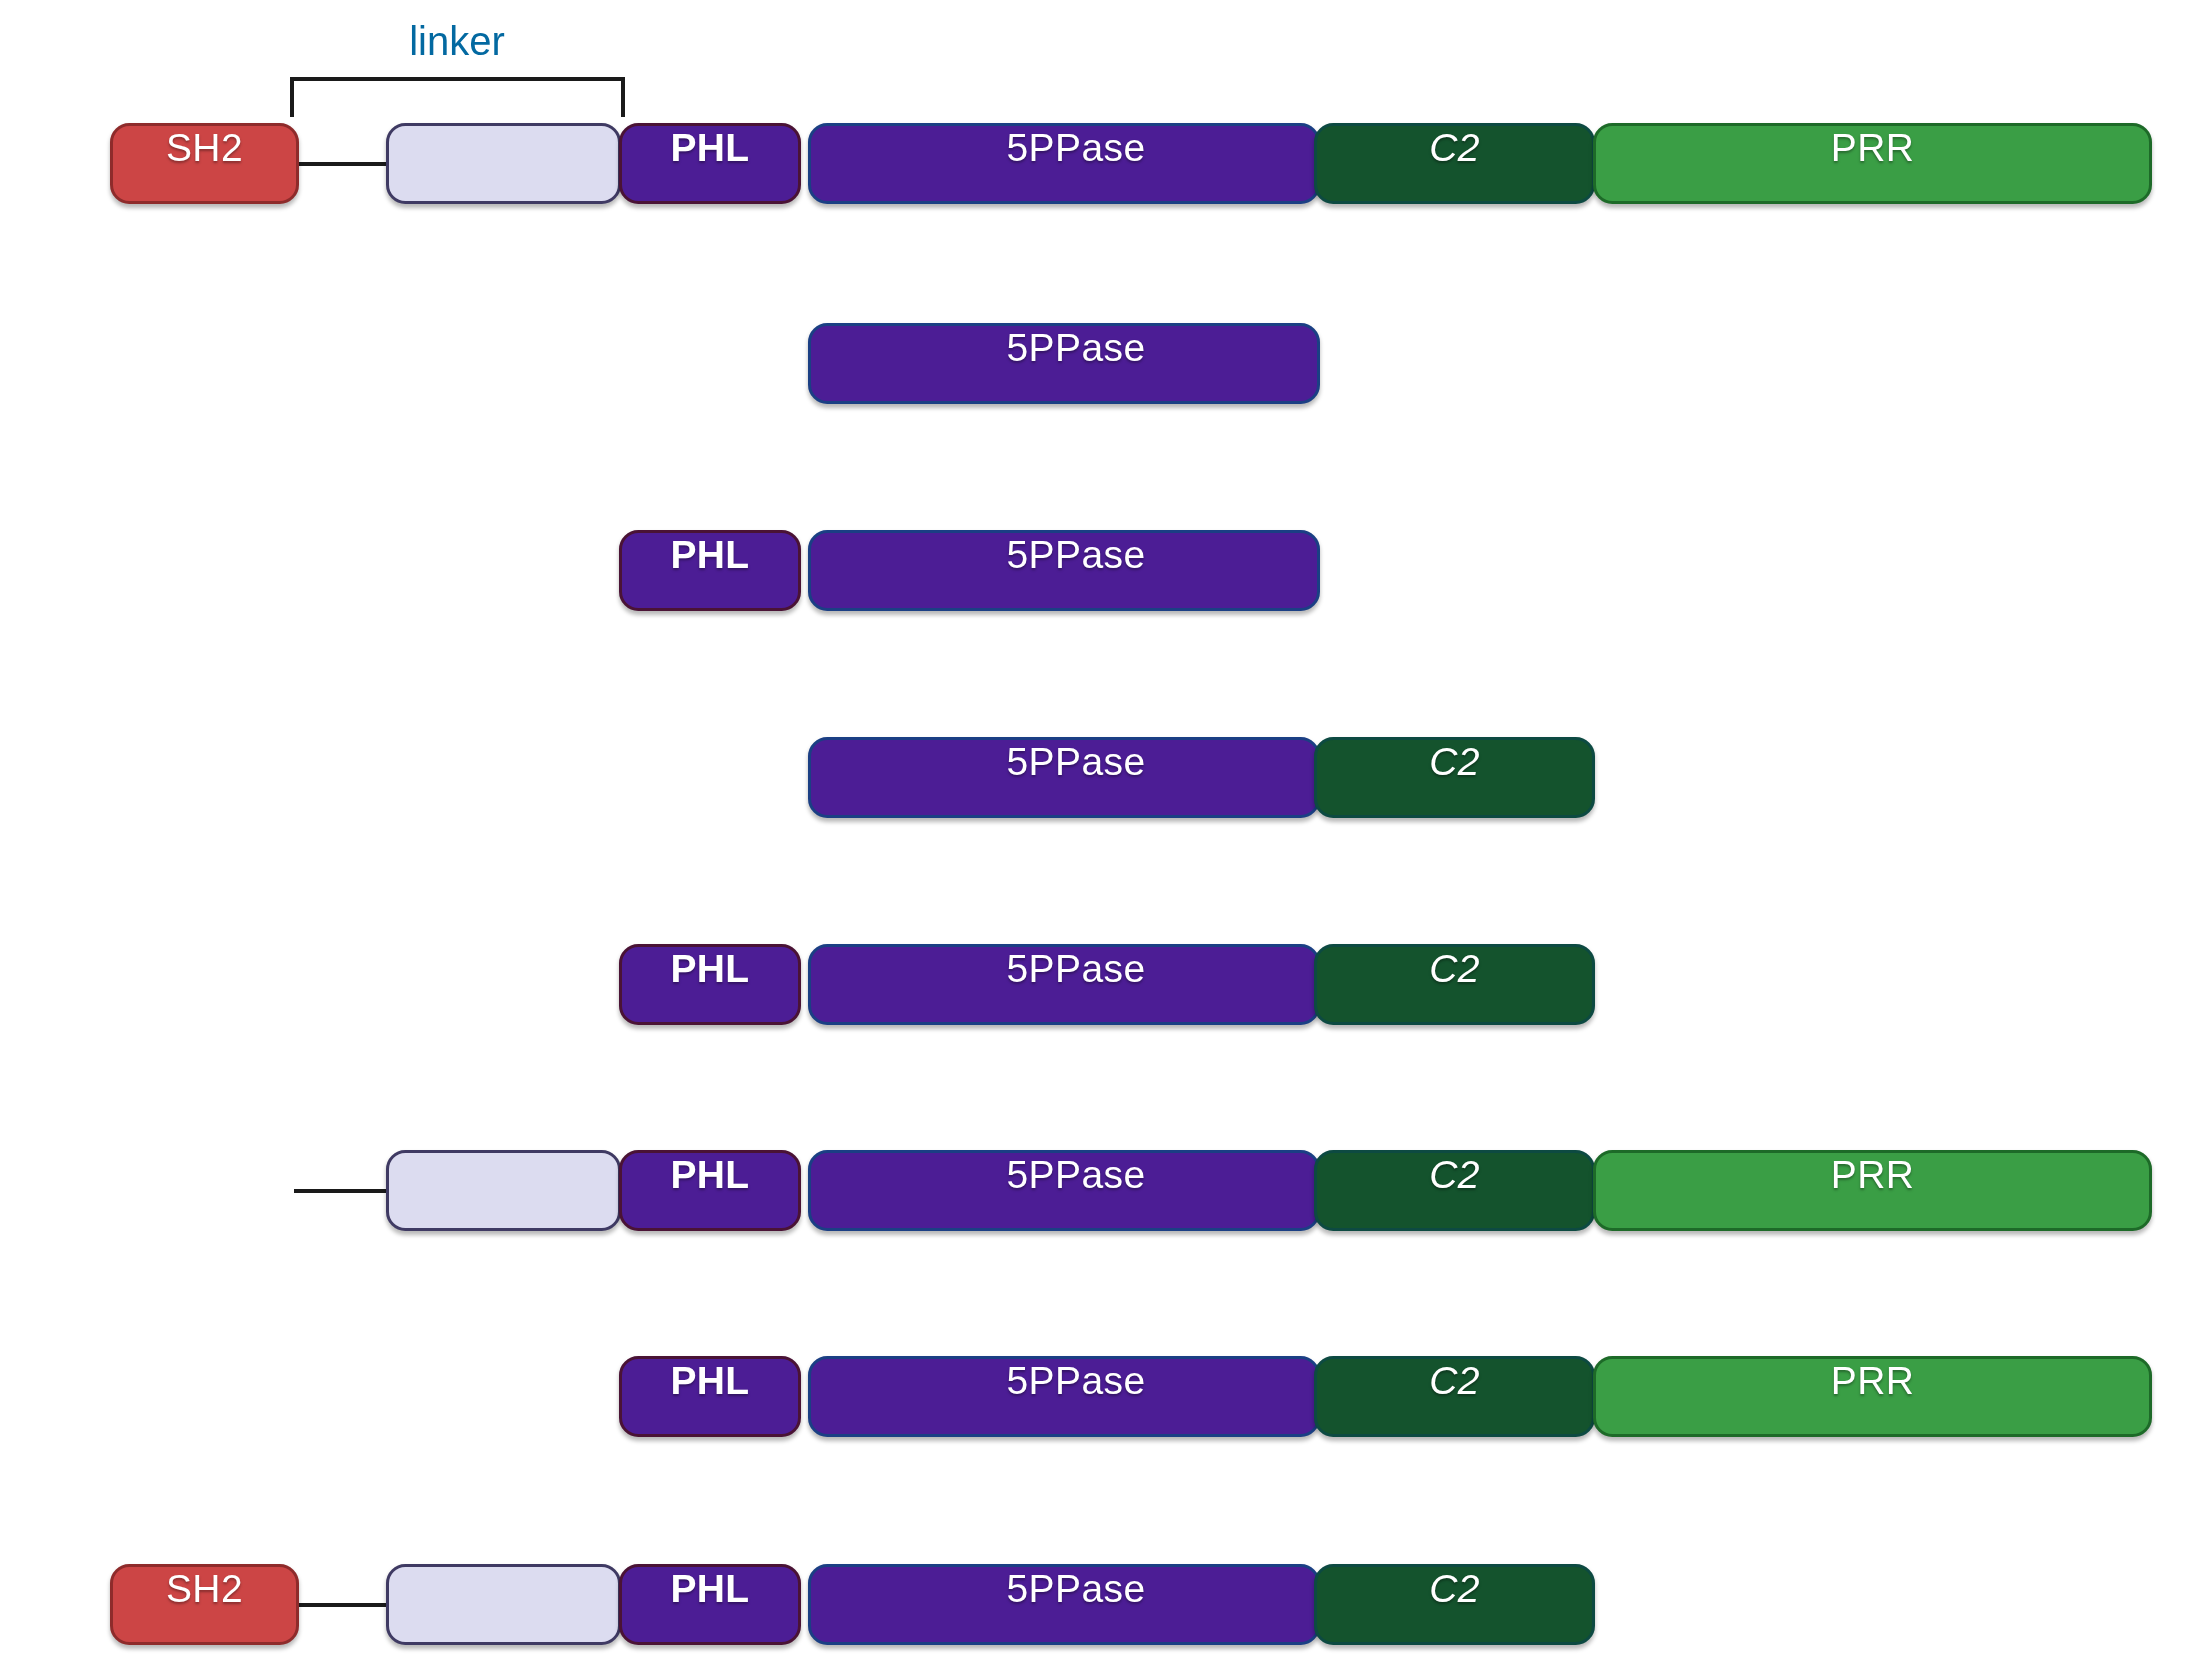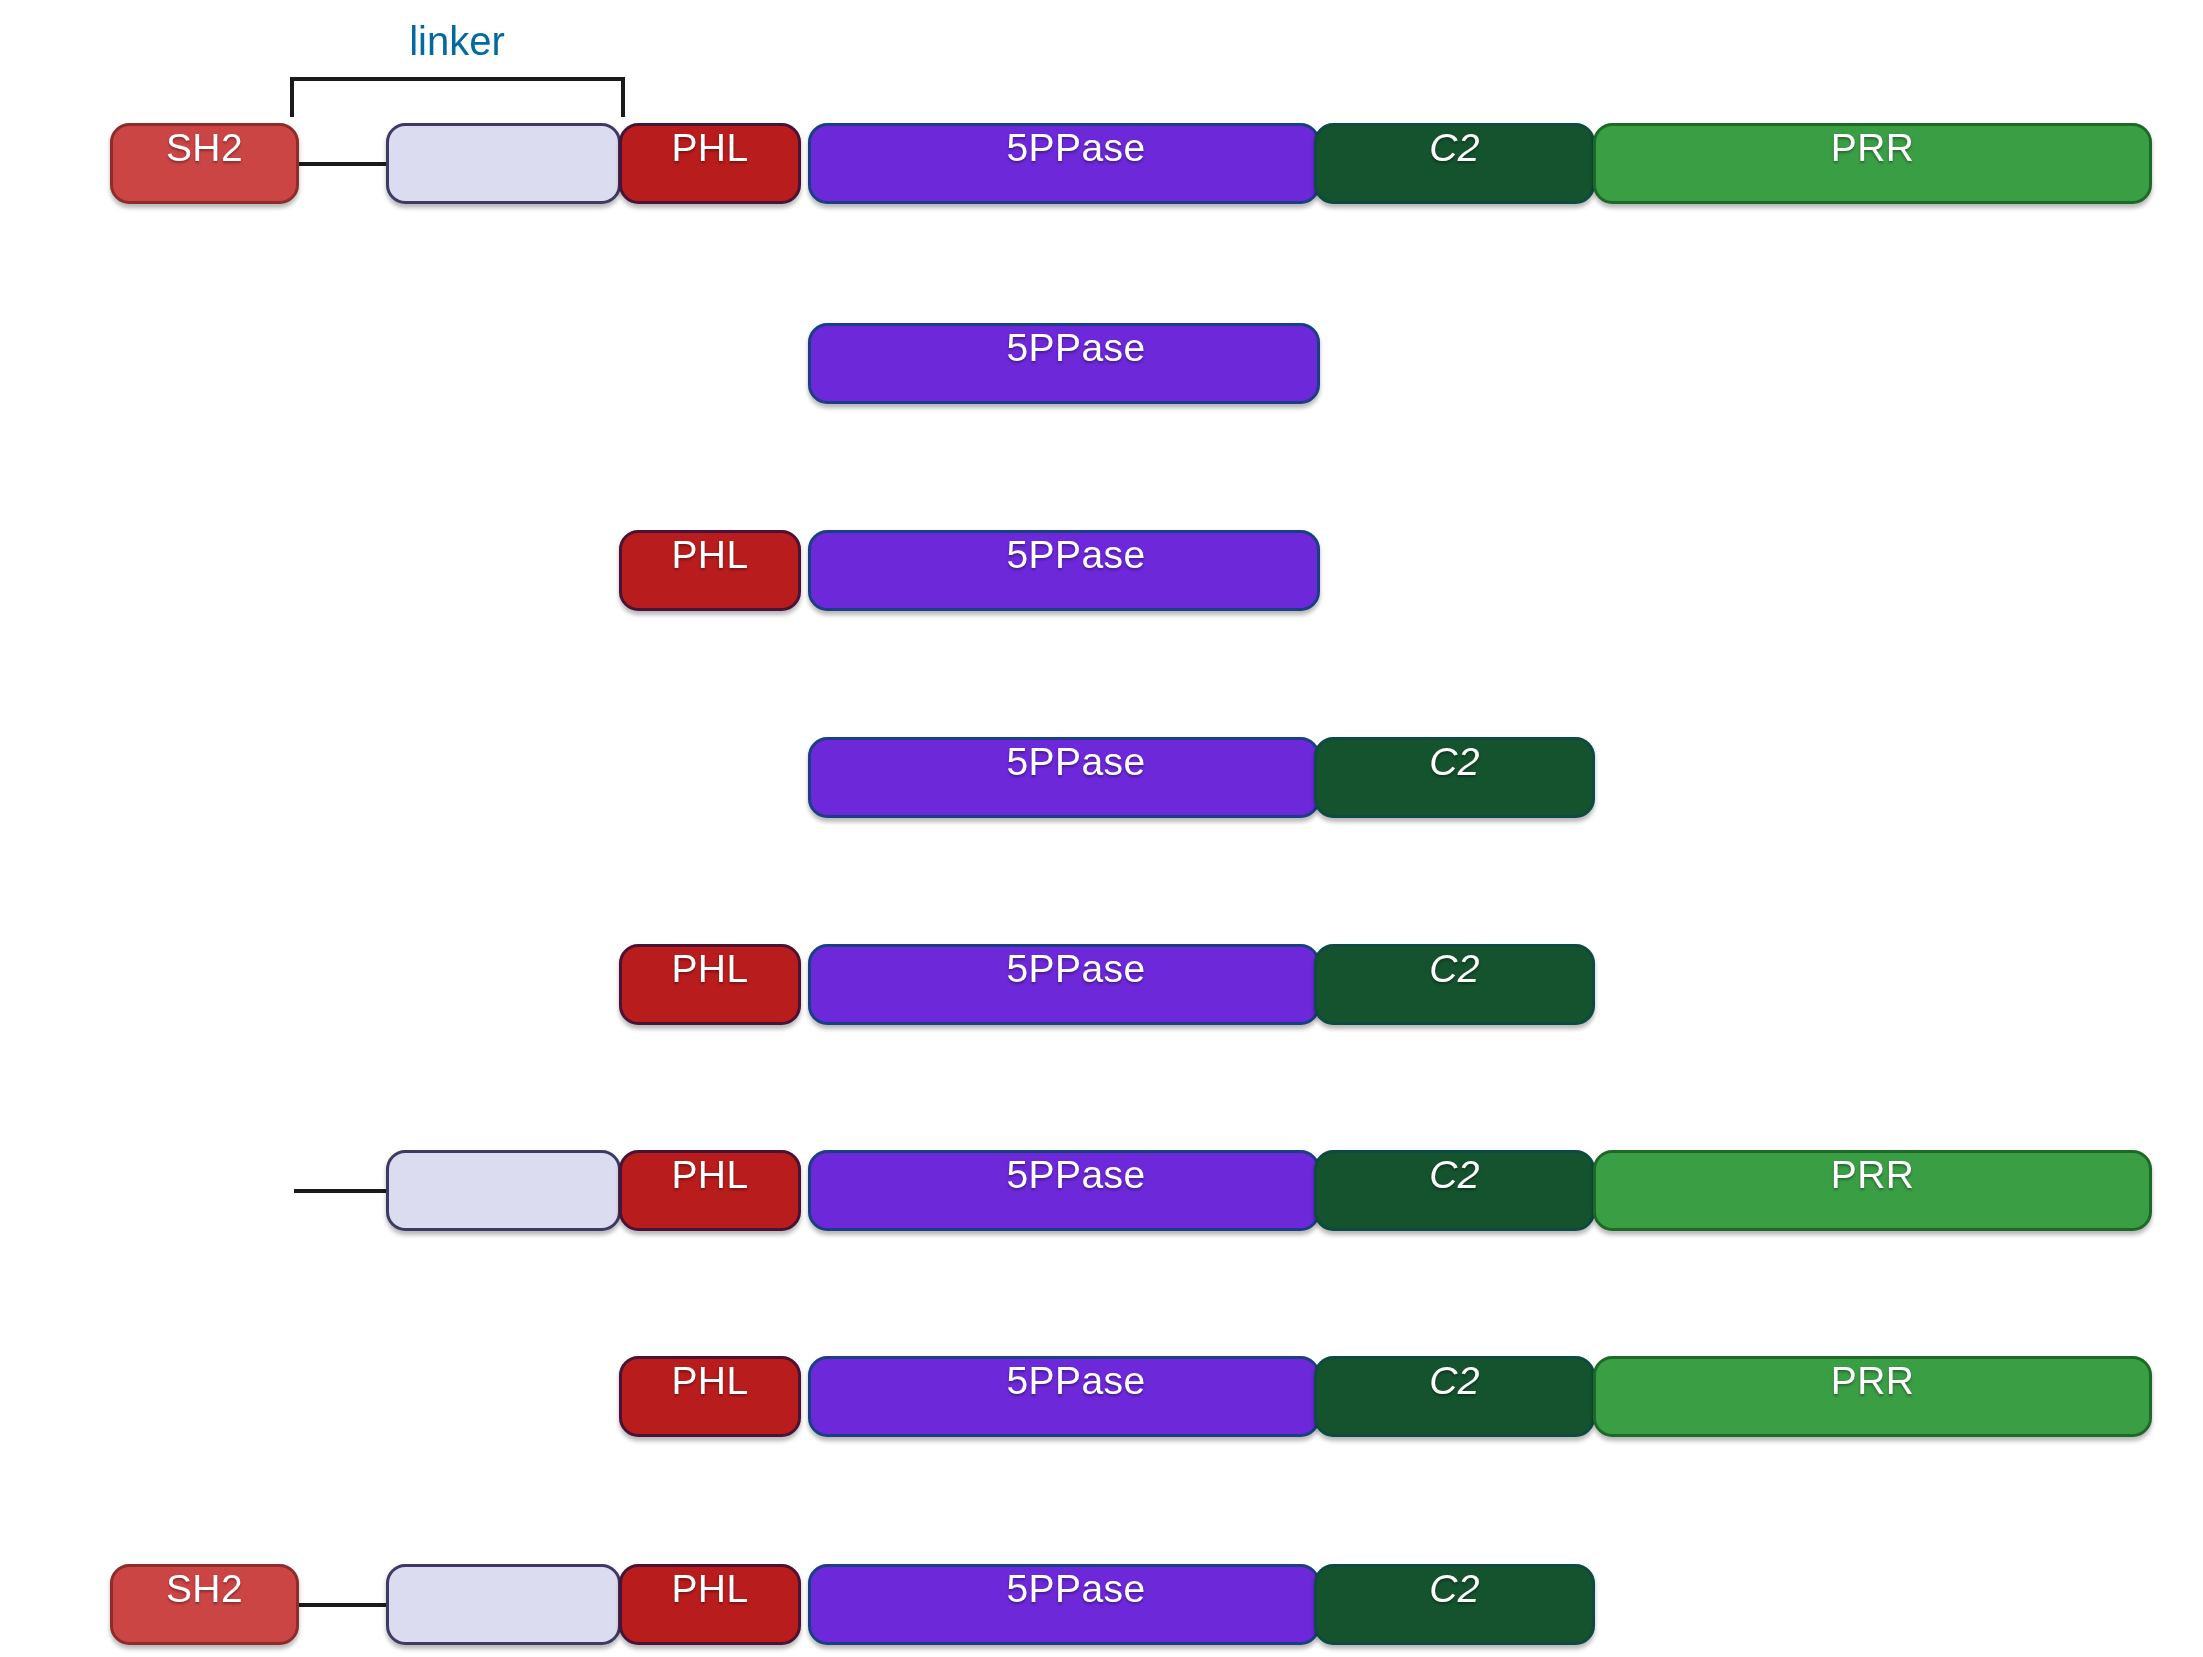"PHL" .domain.phl { background: #b91c1c -> #4c1d95; font-weight: none -> bold }
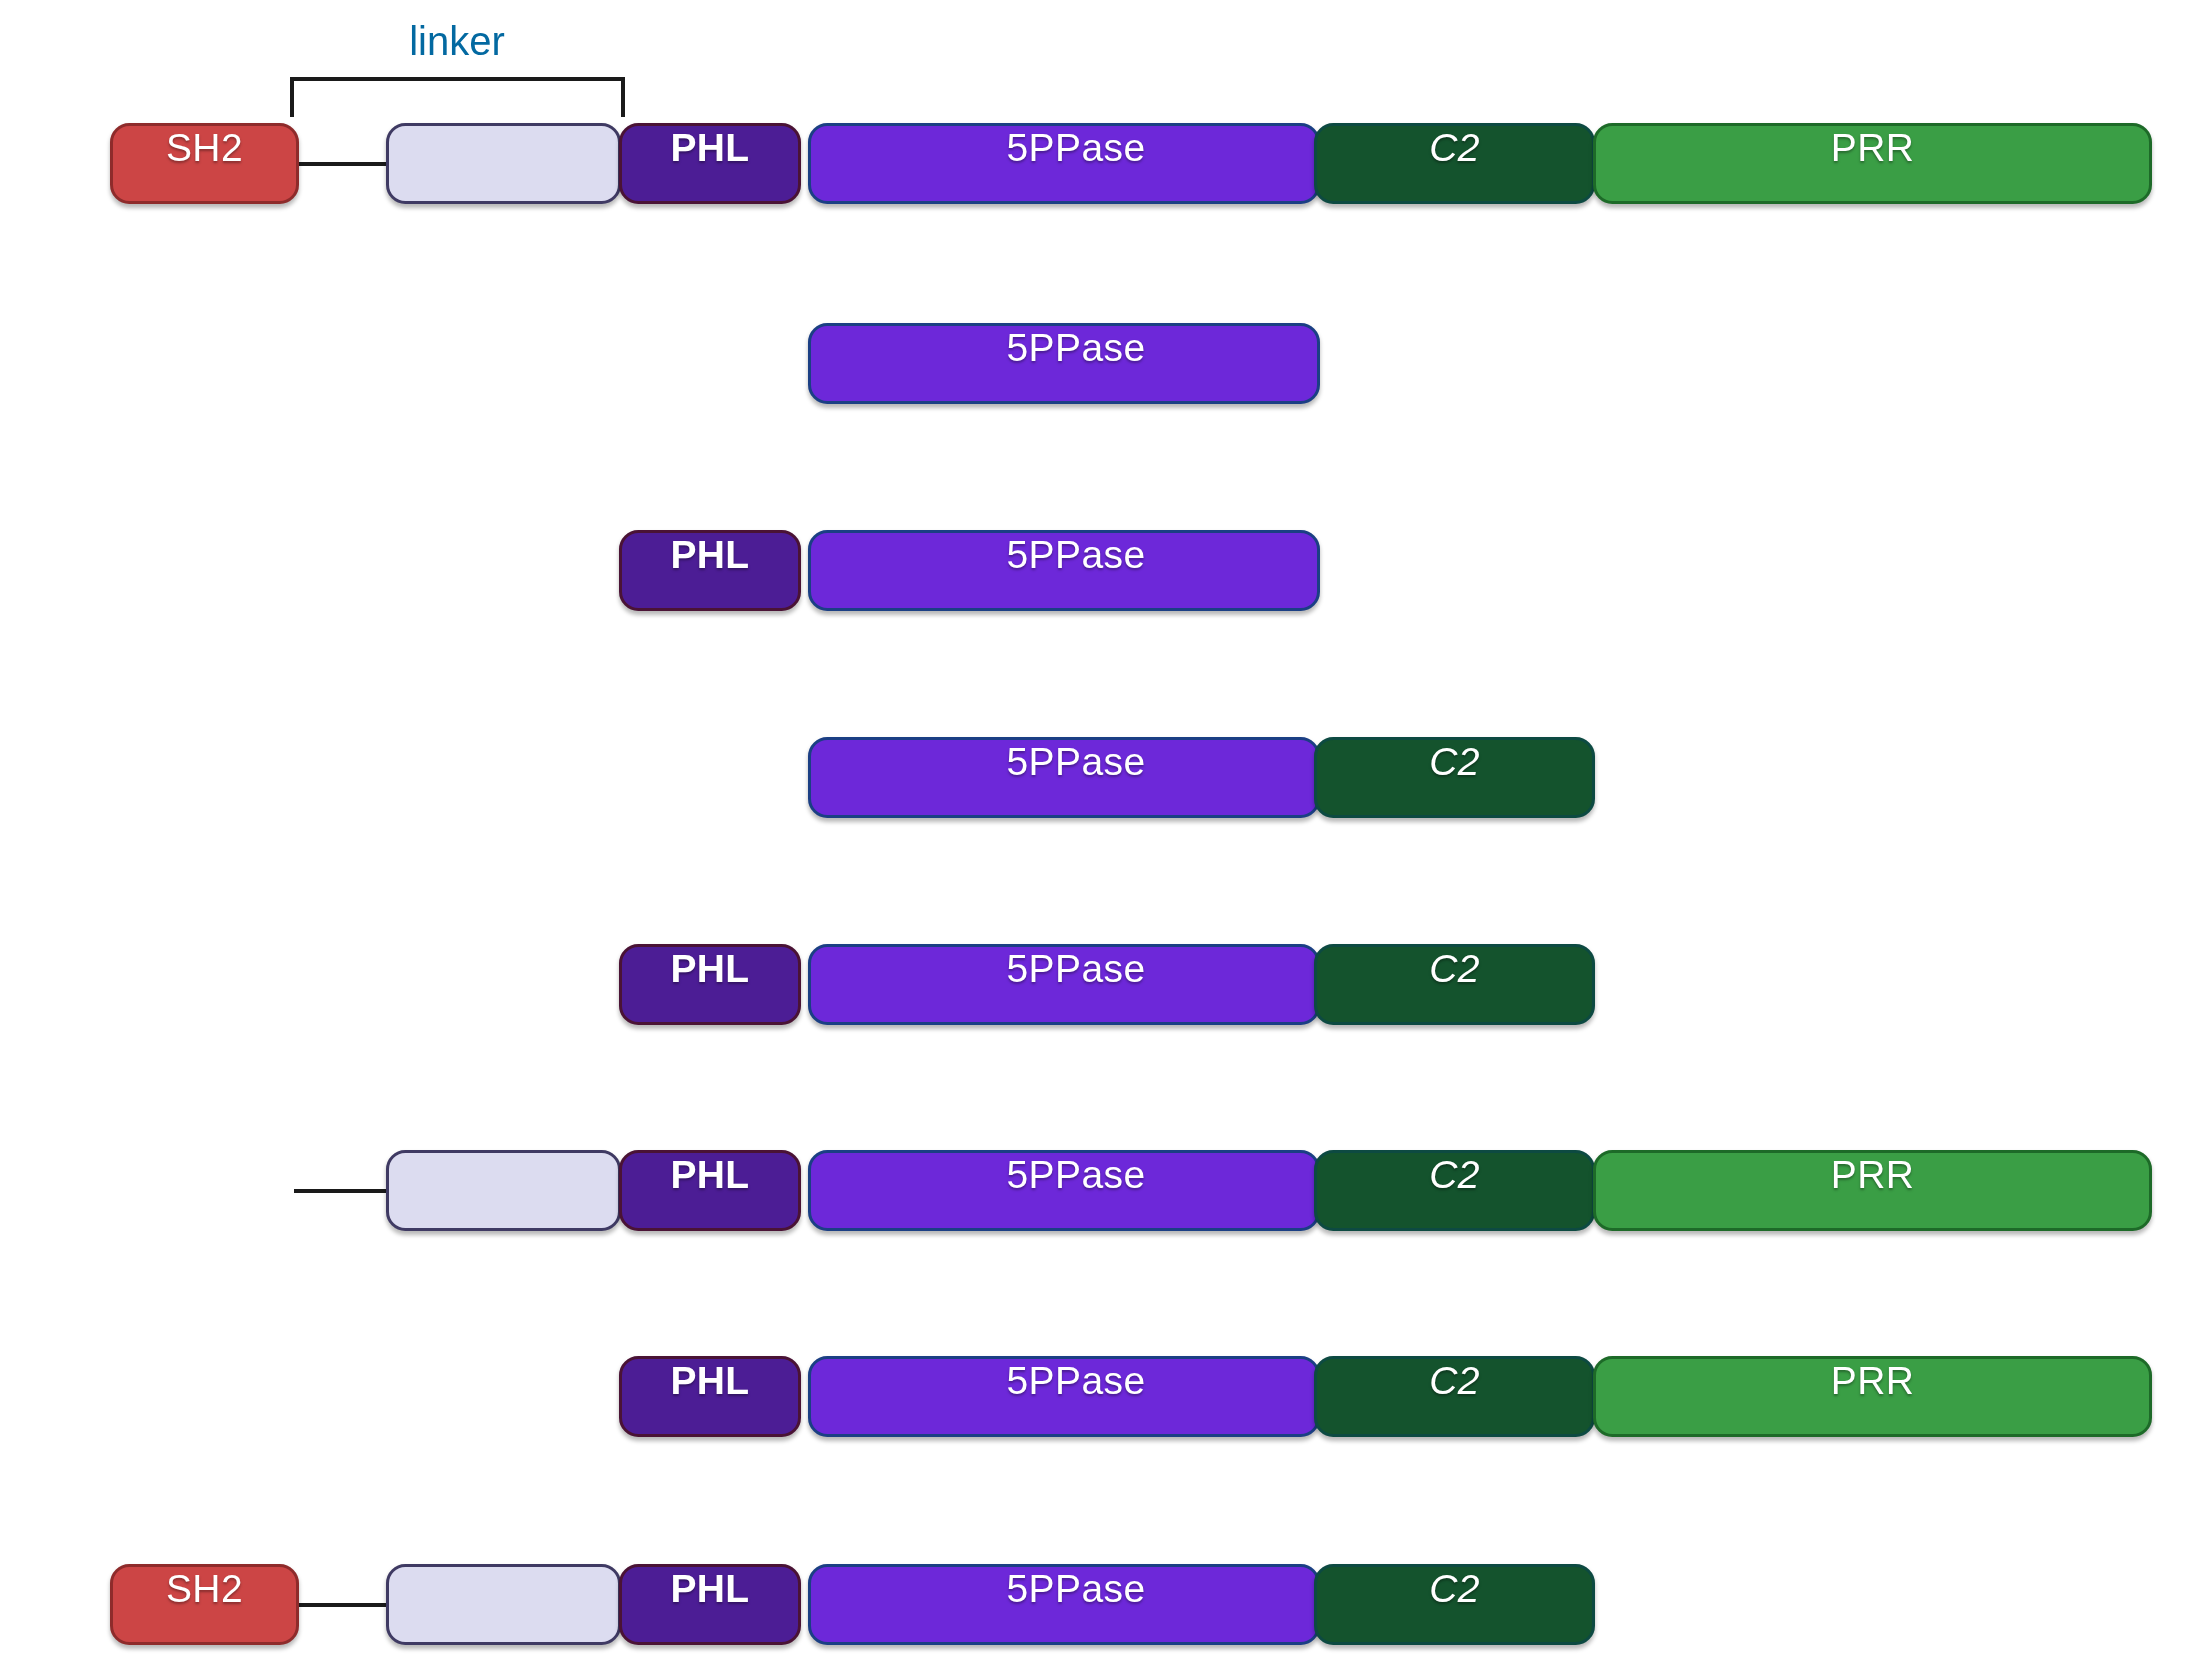"5PPase" .domain.ppase { background: #6d28d9 -> #4c1d95 }
